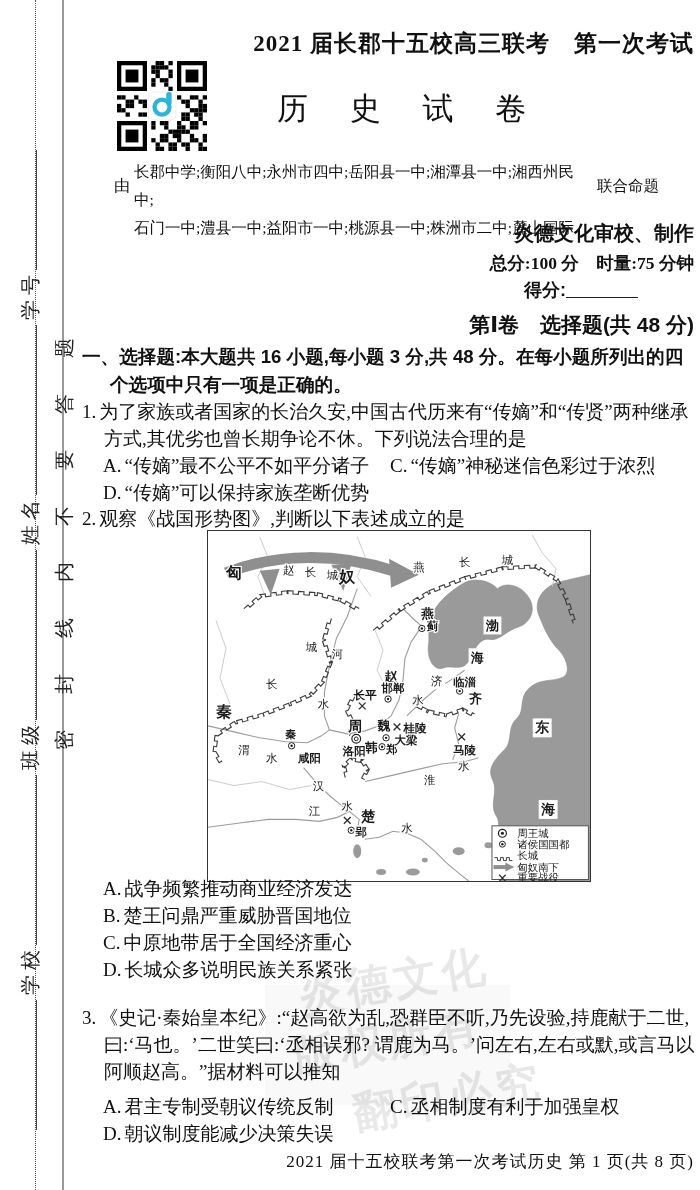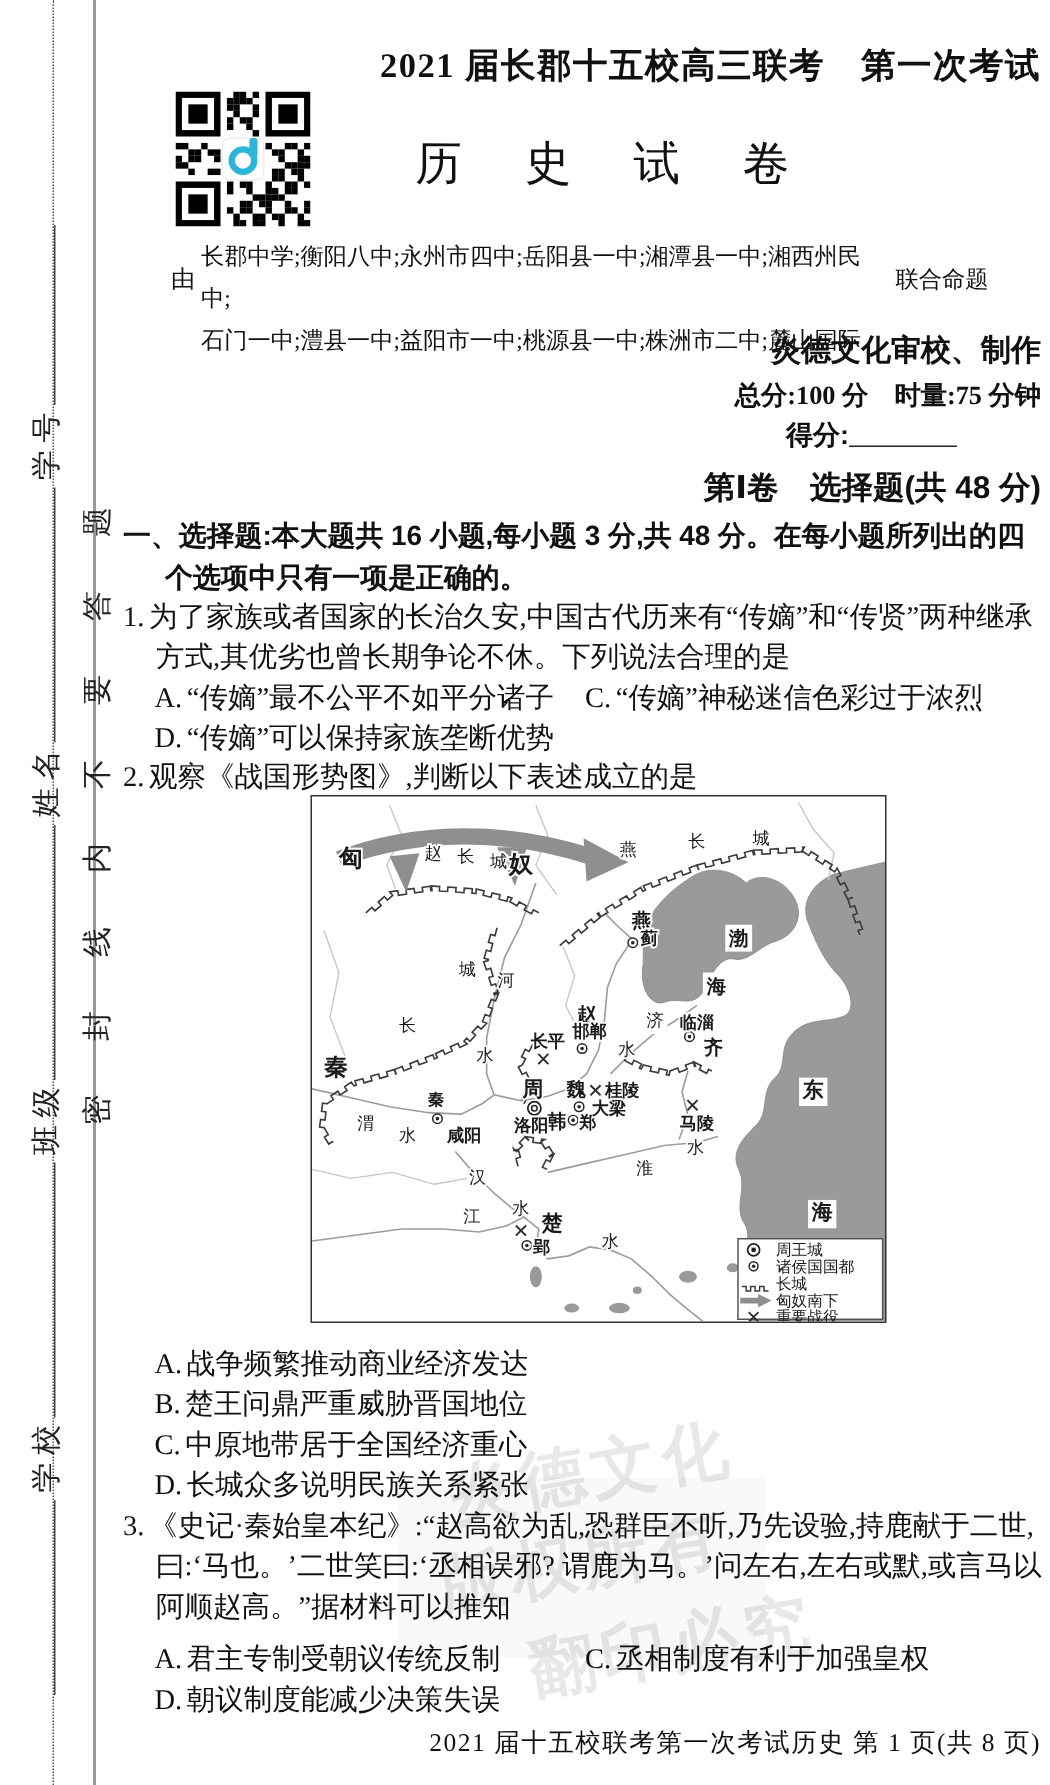"A. 战争频繁推动商业经济发达" div.abs { top: 896px -> 875px }
